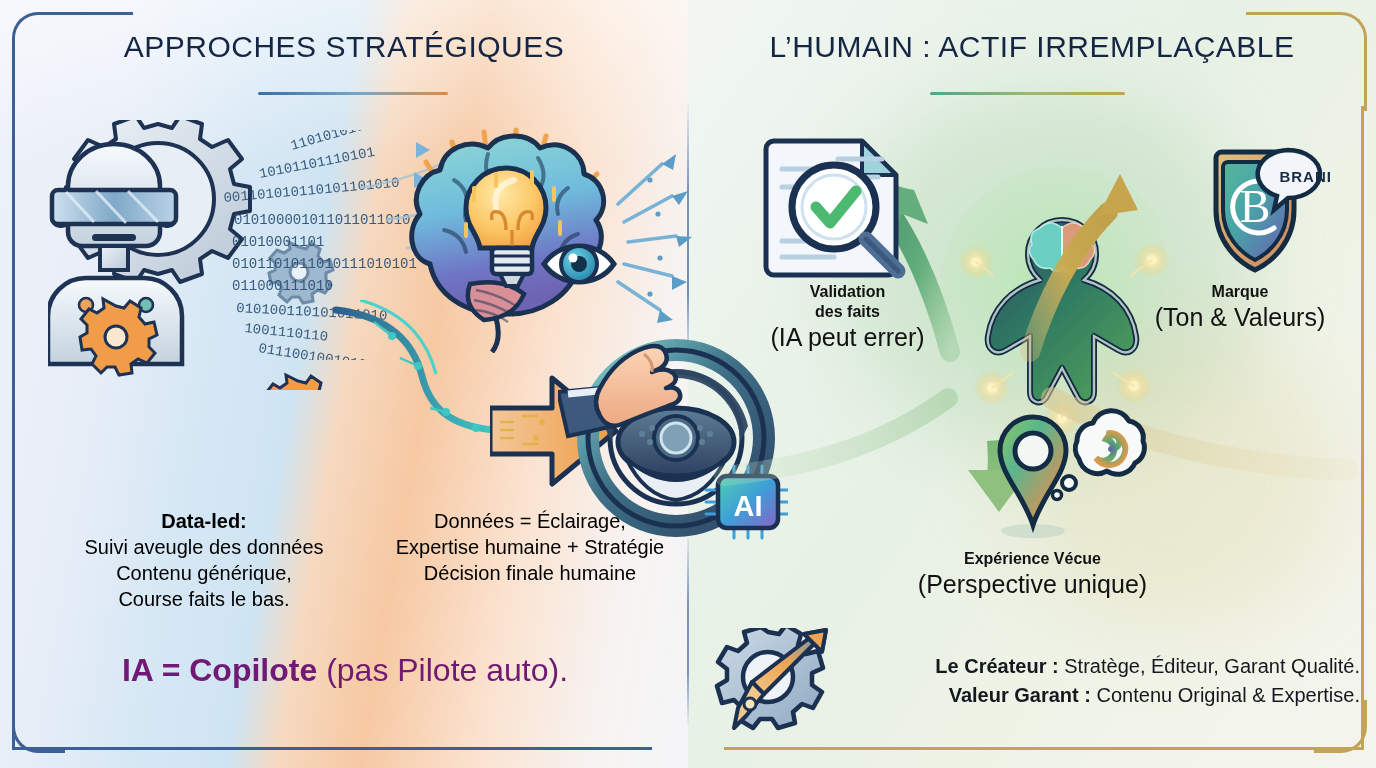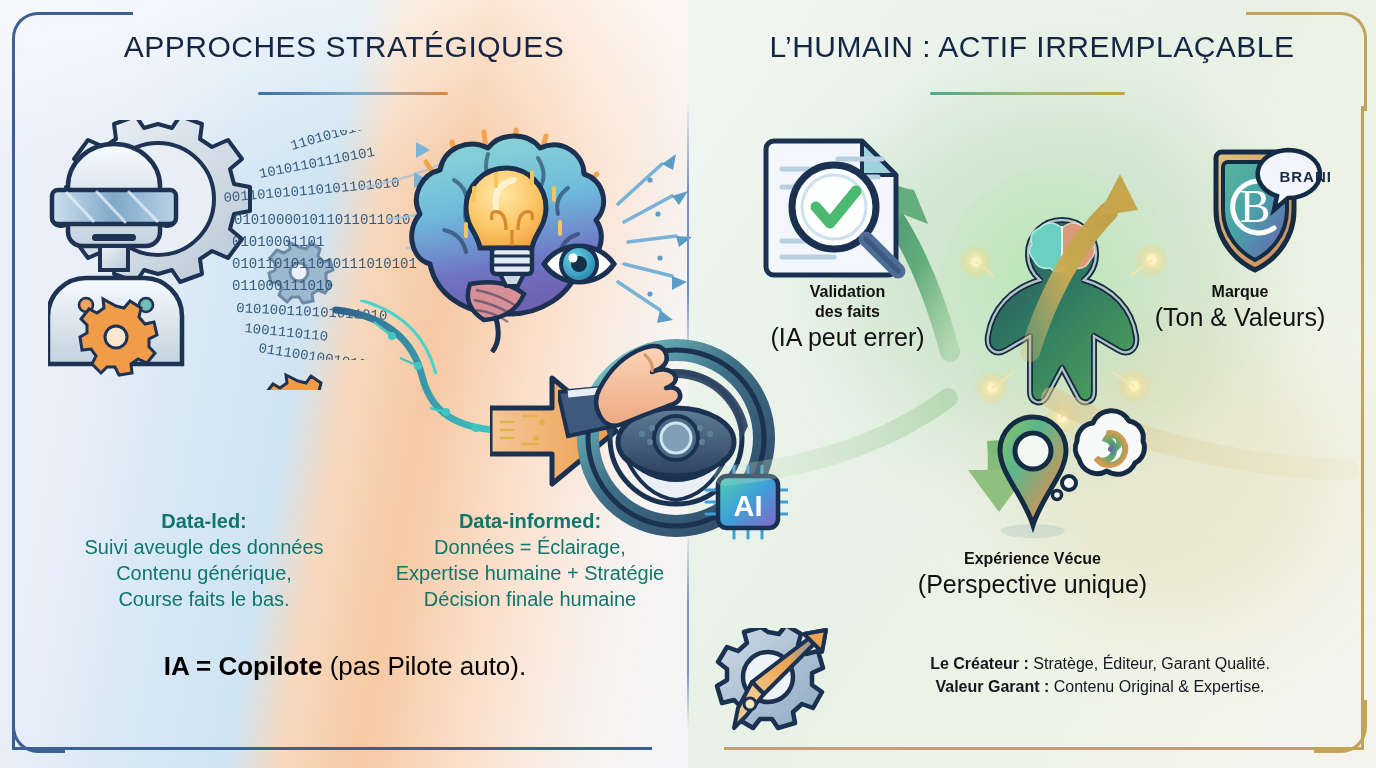"Data-led:" .tblock { color: #0f766e -> #000000 }
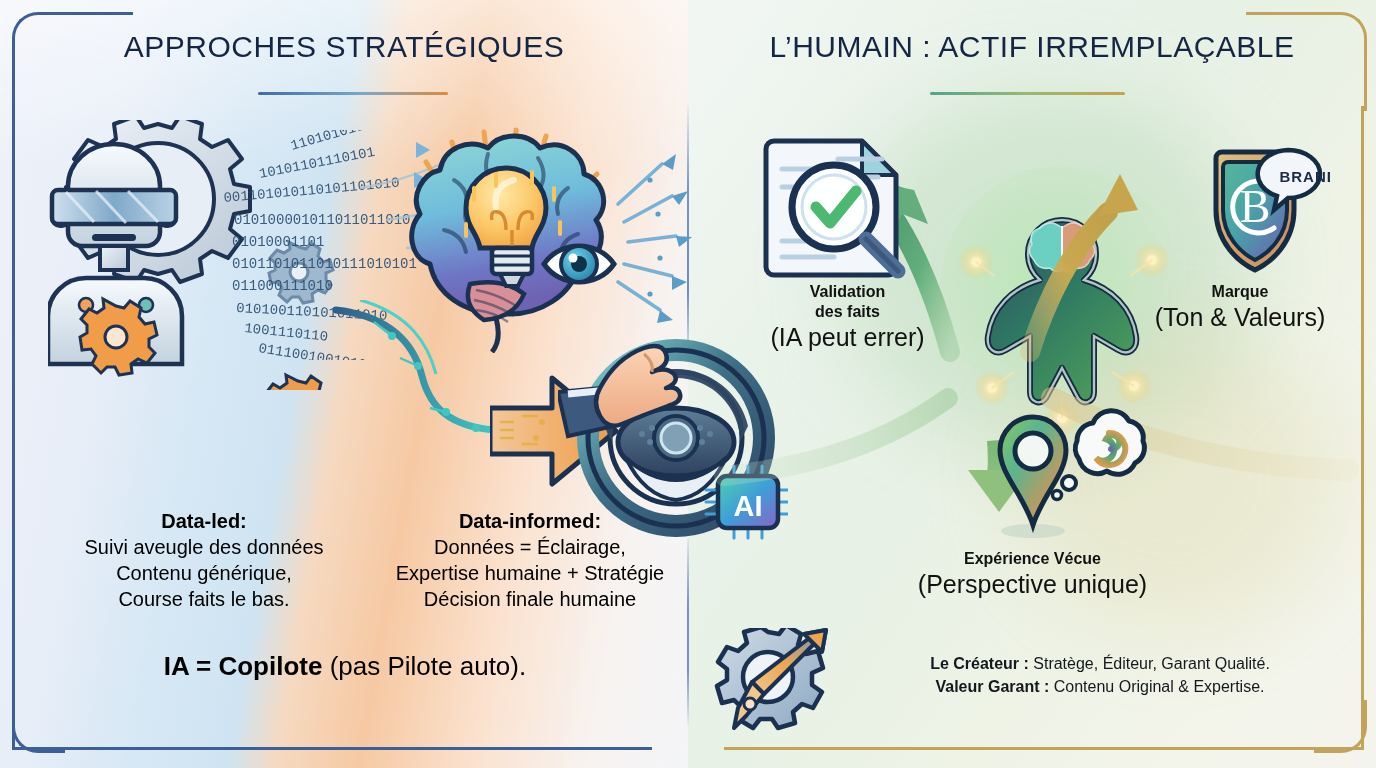"Data-informed:" span.ttl { html: <span>Data-informed:</span> -> none }
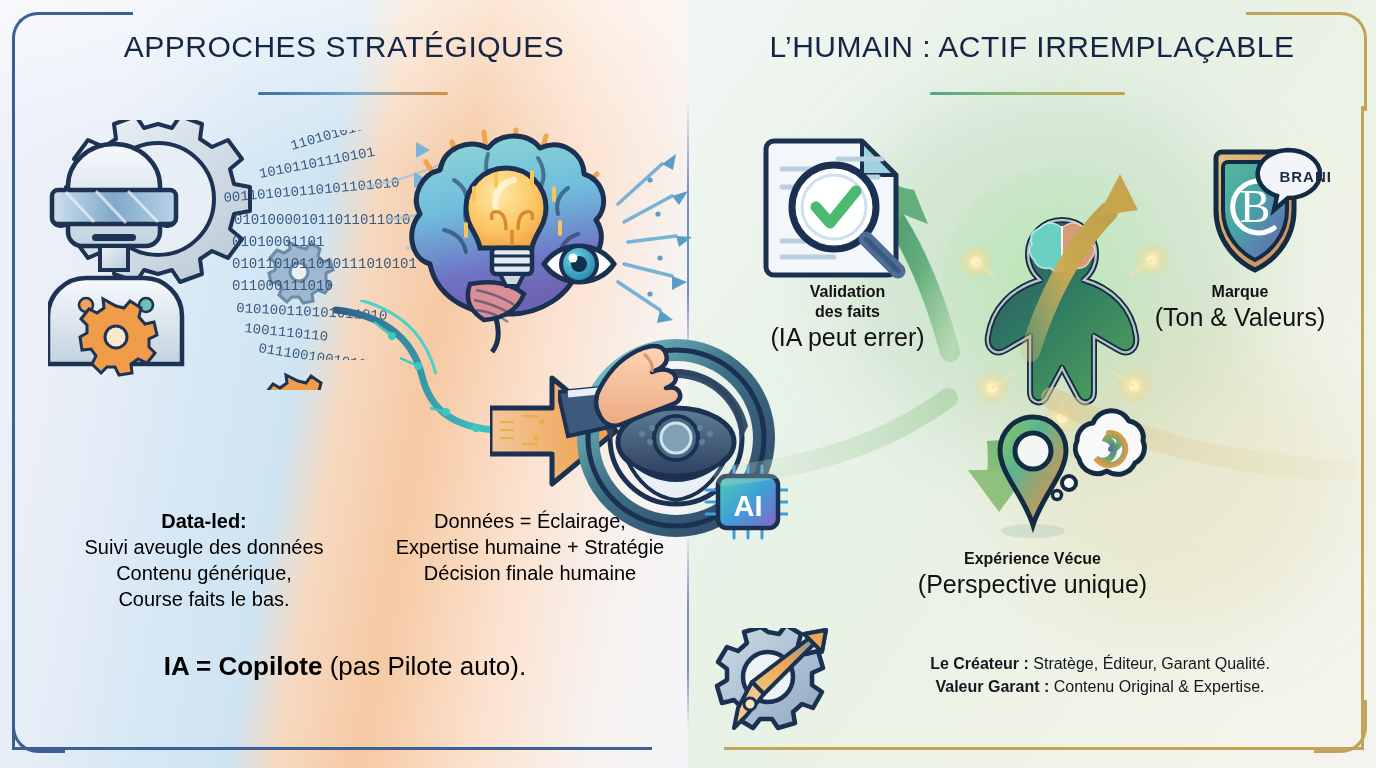"IA = Copilote (pas Pilote" #tagline-left { color: #000000 -> #701a75; font-size: 26px -> 32px }
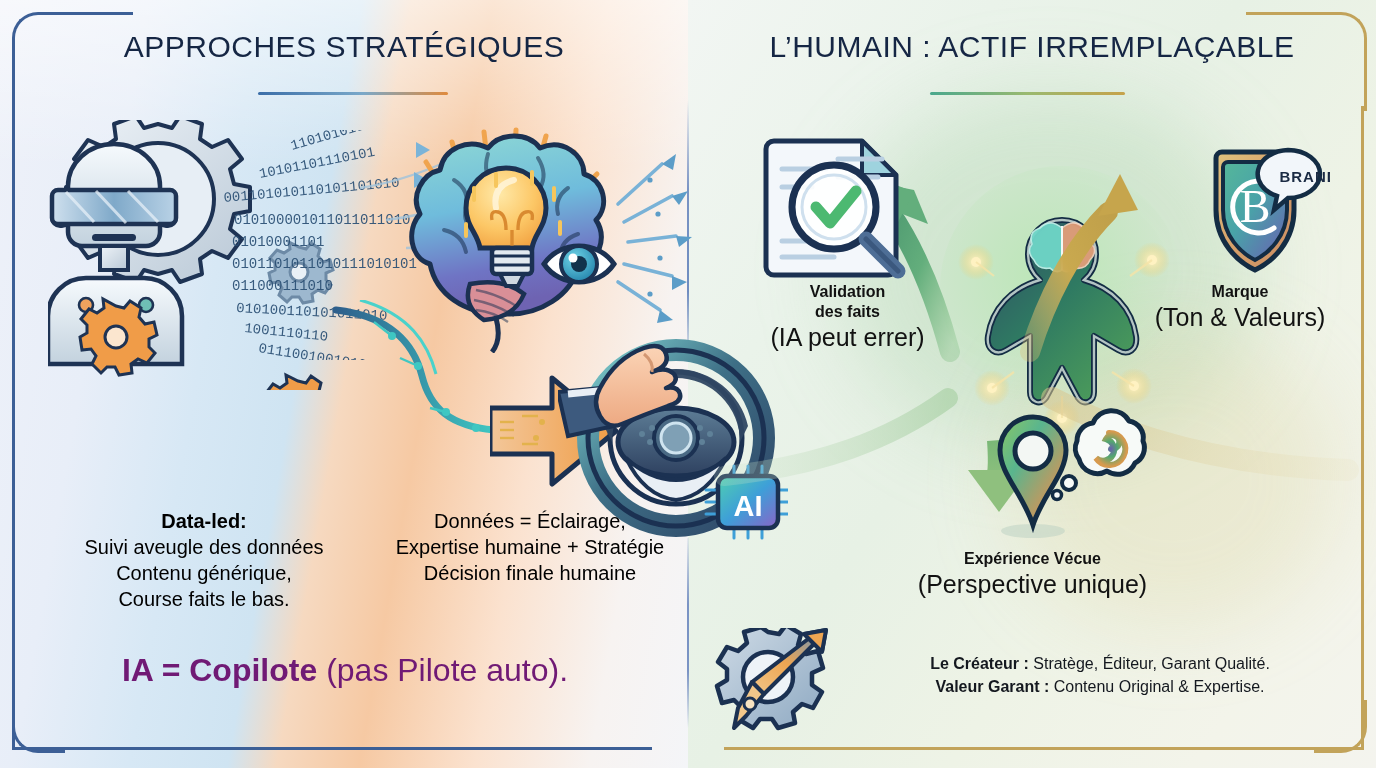"Le Créateur : Stratège, Éditeur," #tagline-right { font-size: 16px -> 20px; text-align: center -> right }
